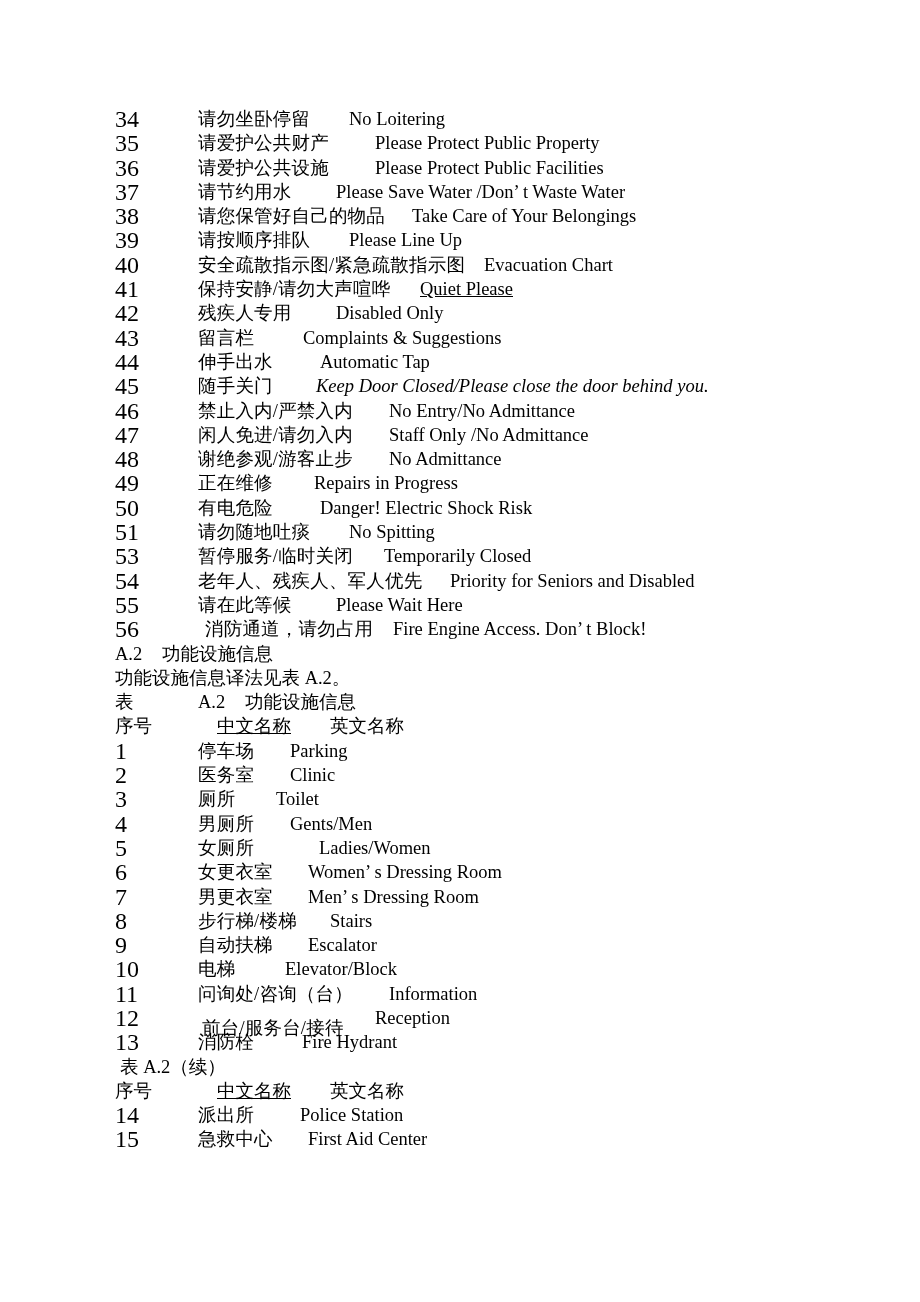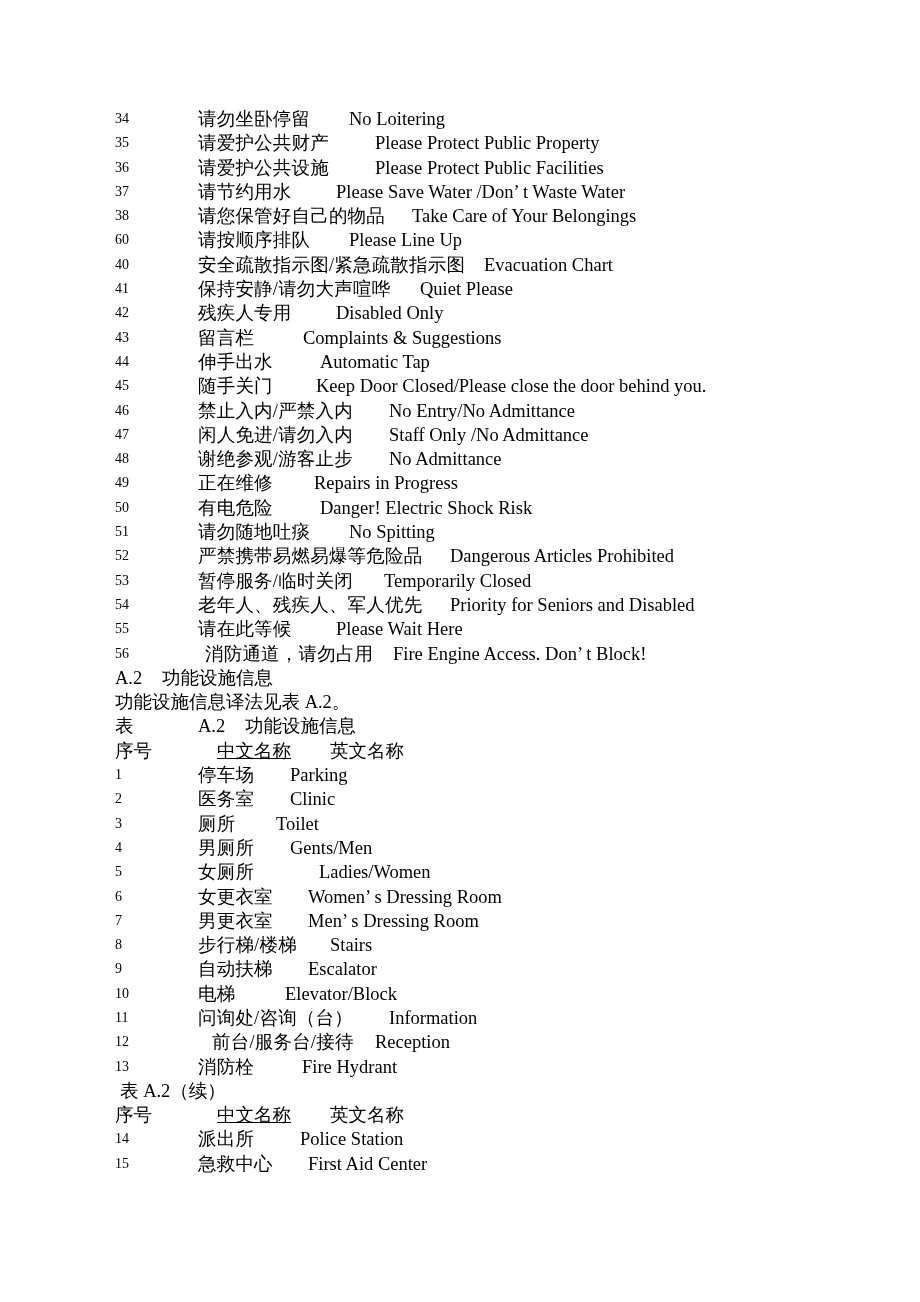"34" .row .num { font-size: 14px -> 24px }
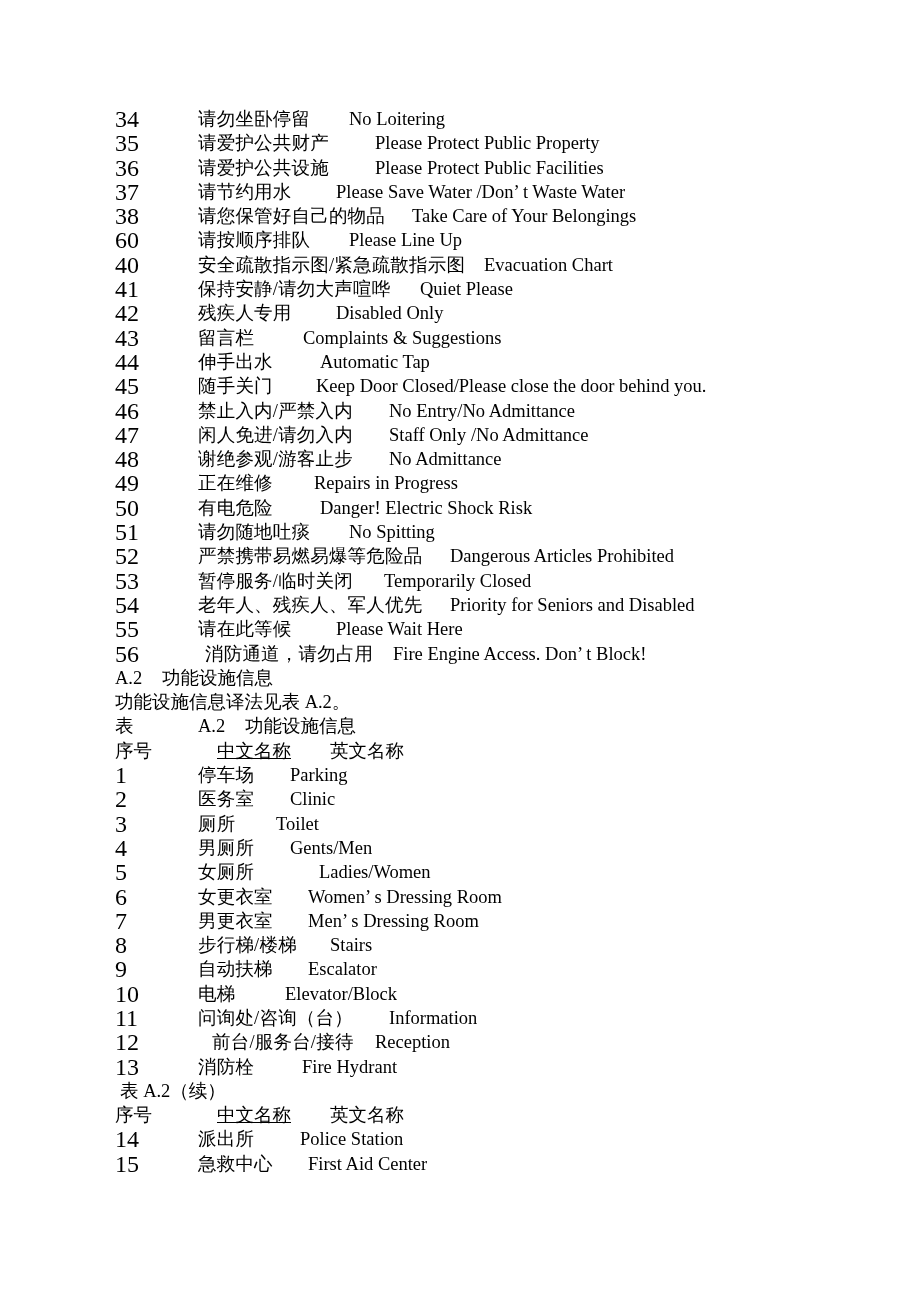"60" span.num { text: 60 -> 39 }
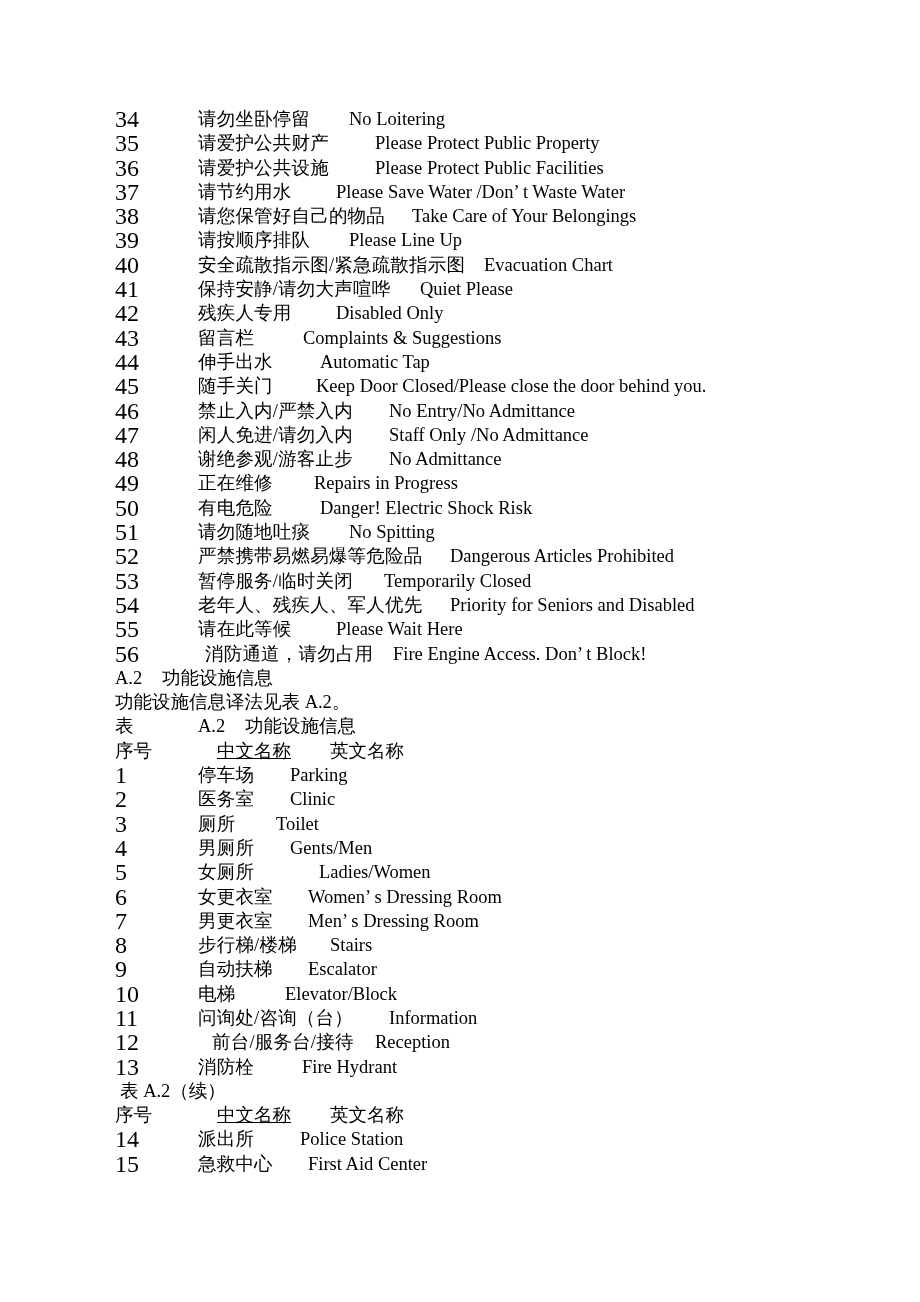"Quiet Please" span.en { text-decoration: none -> underline }
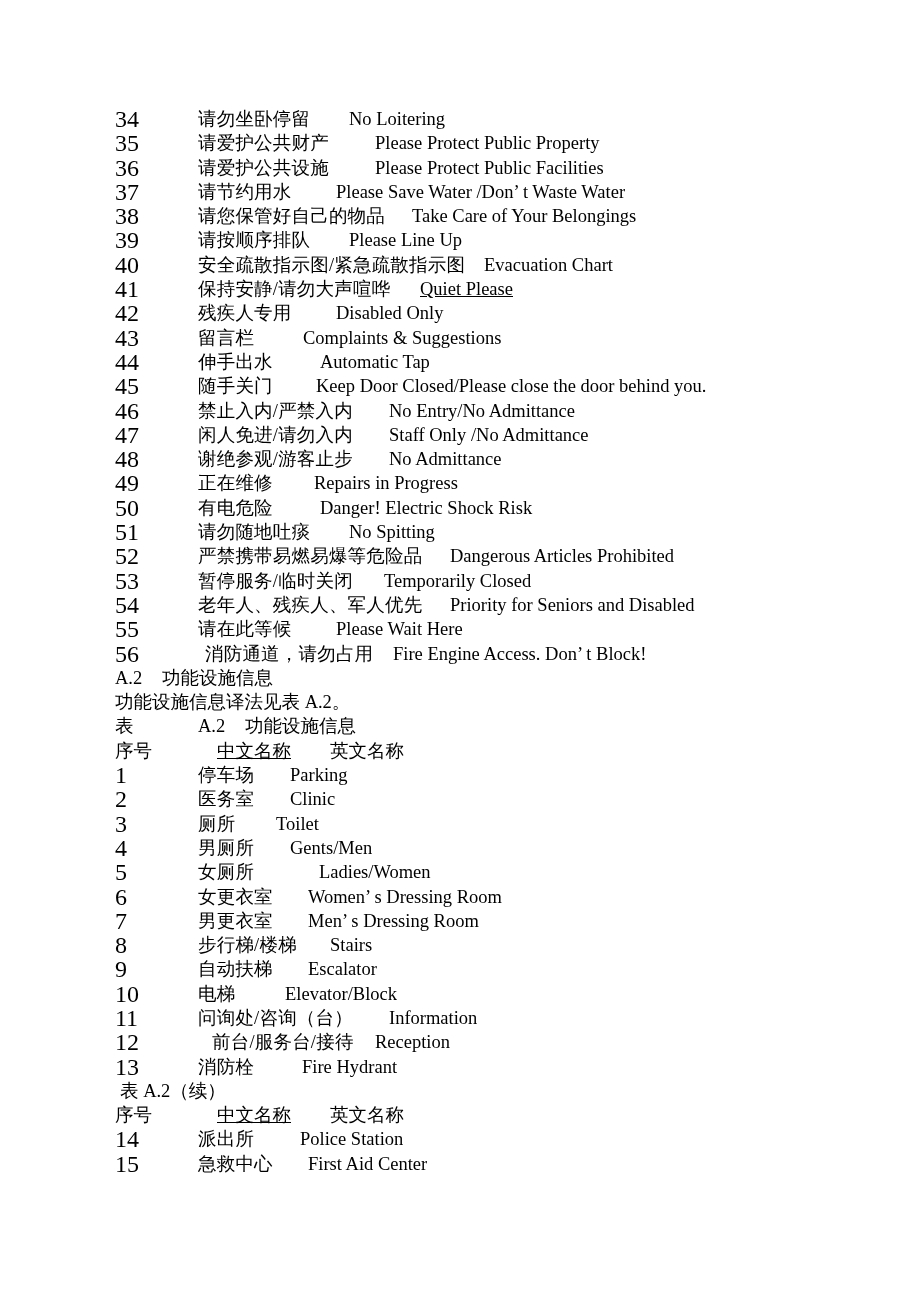"Keep Door Closed/Please close the" span.en { font-style: none -> italic }
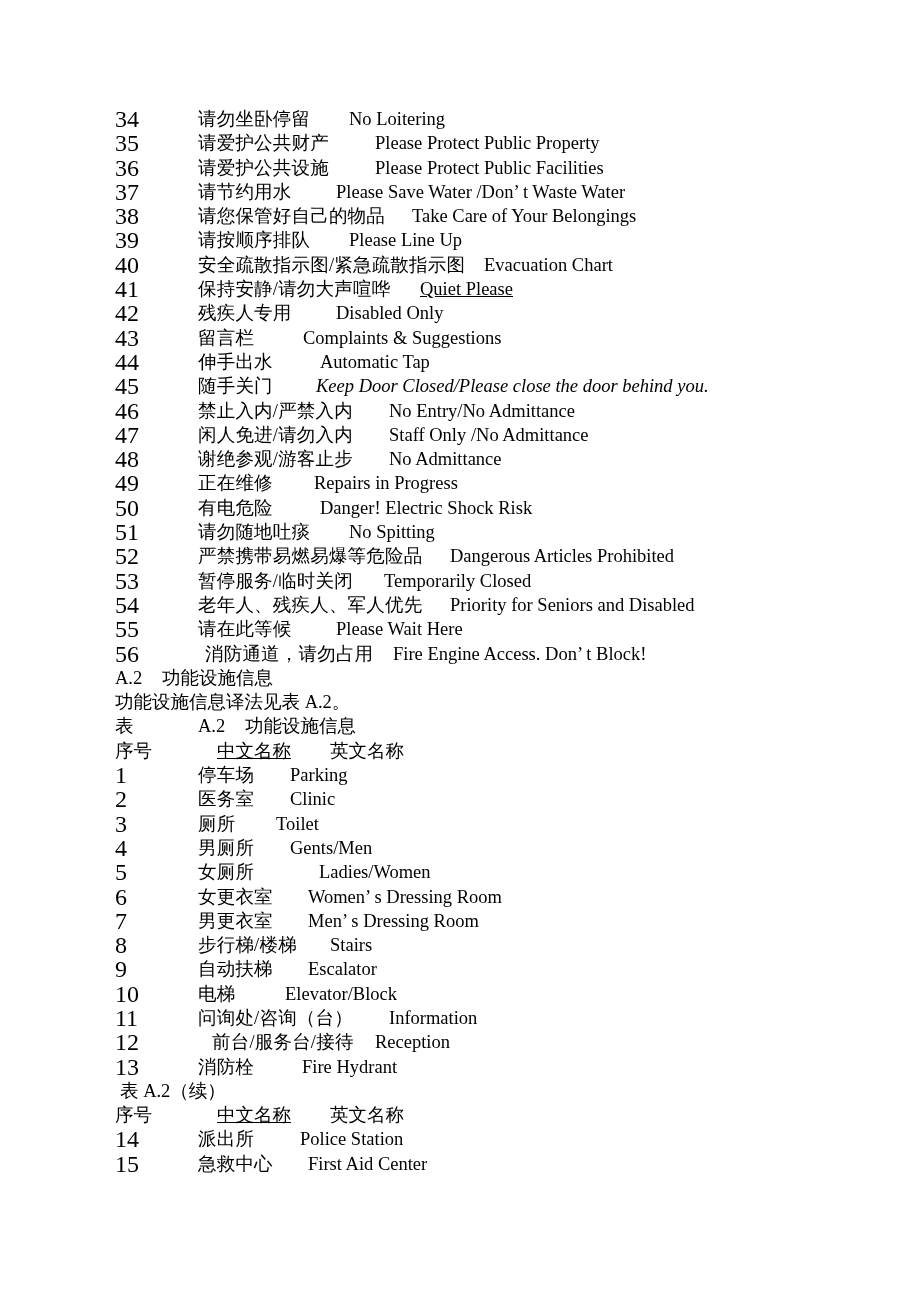"52" div.line { html: <div><span>52</span><span>严禁携带易燃易爆等危险品</span><span>Dangerous Articles Prohibited</span></div> -> none }
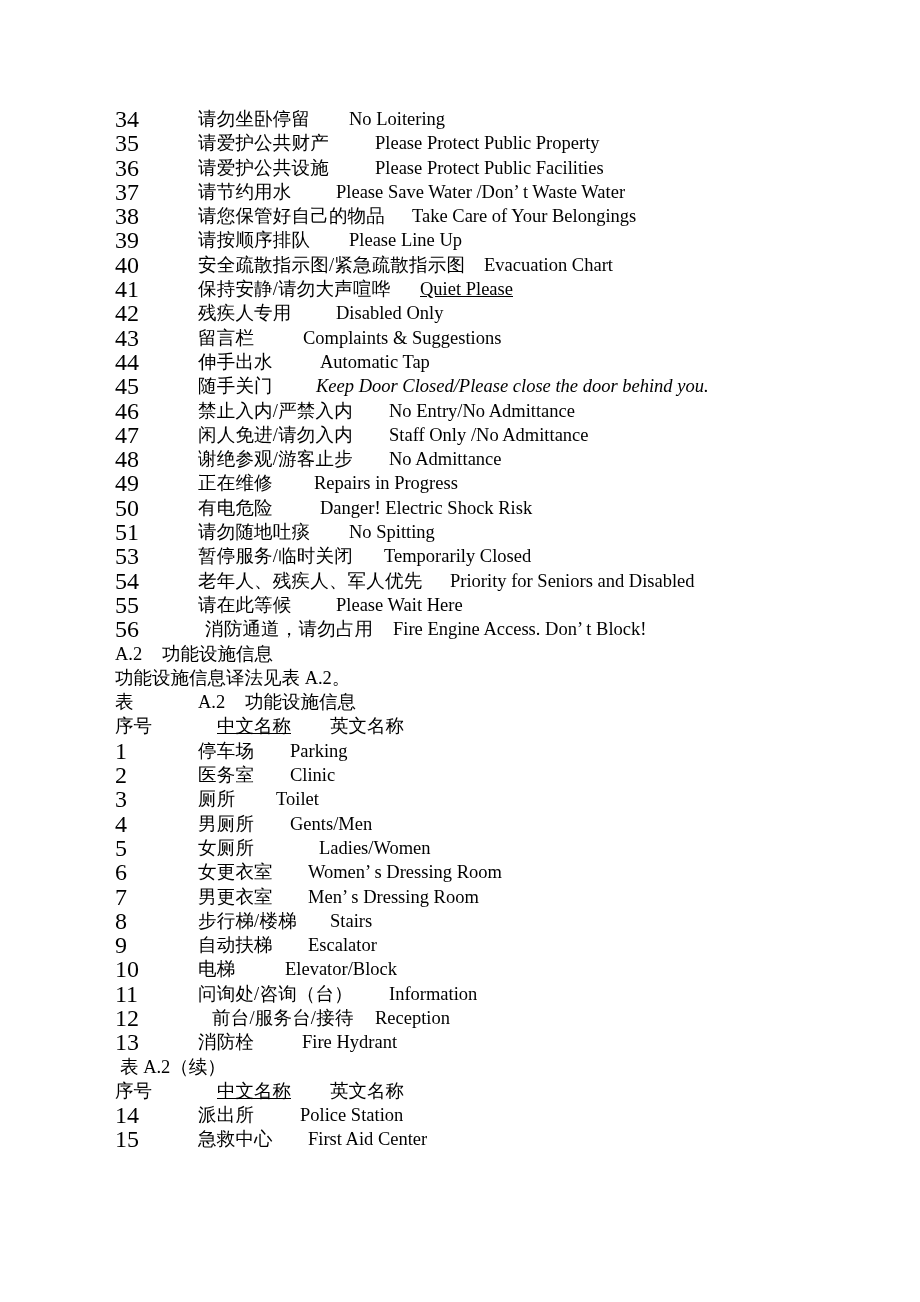"前台/服务台/接待" span.zh { left: 212px -> 202px; margin-top: none -> 10px }
